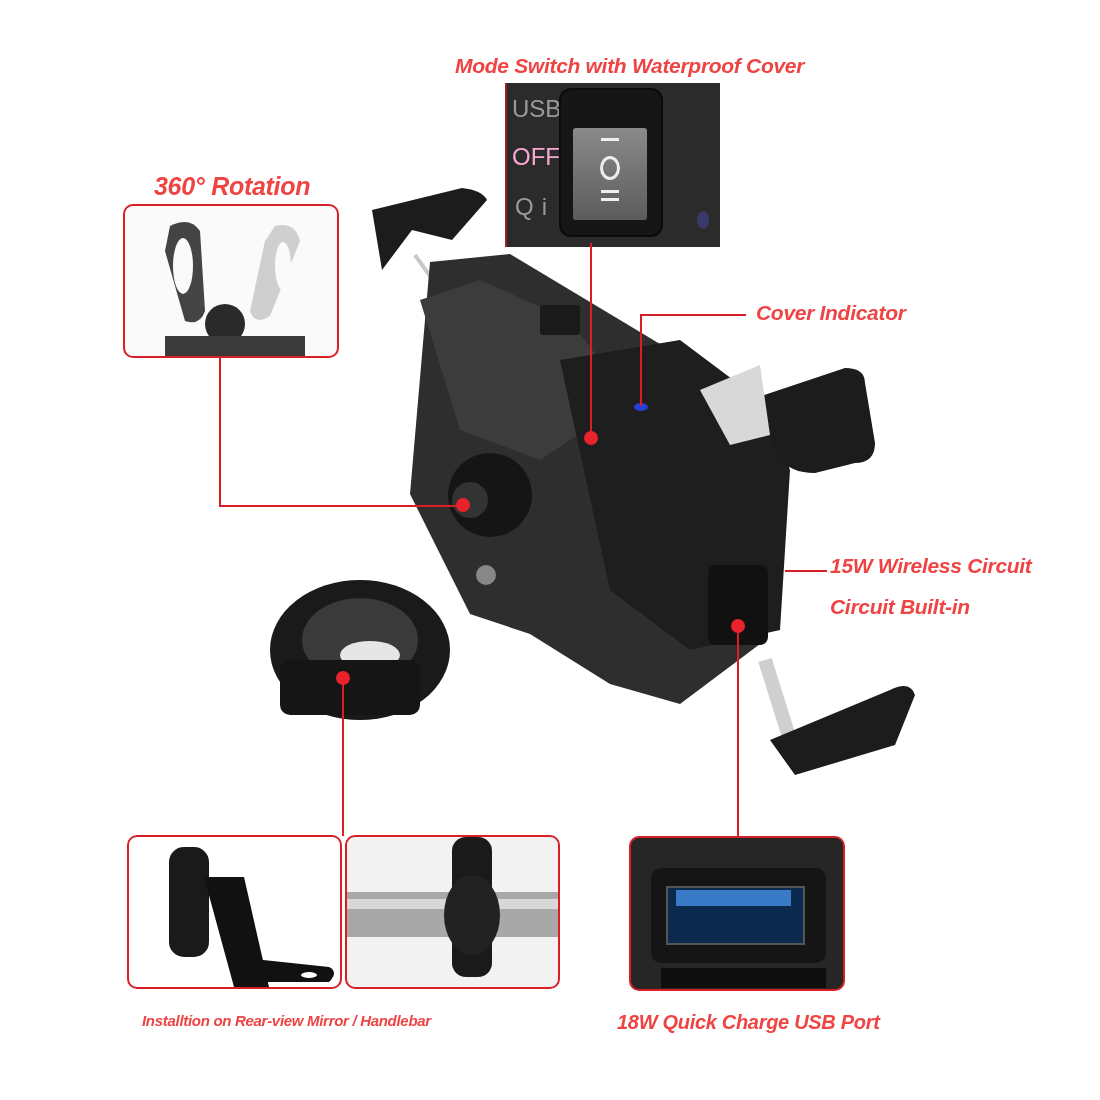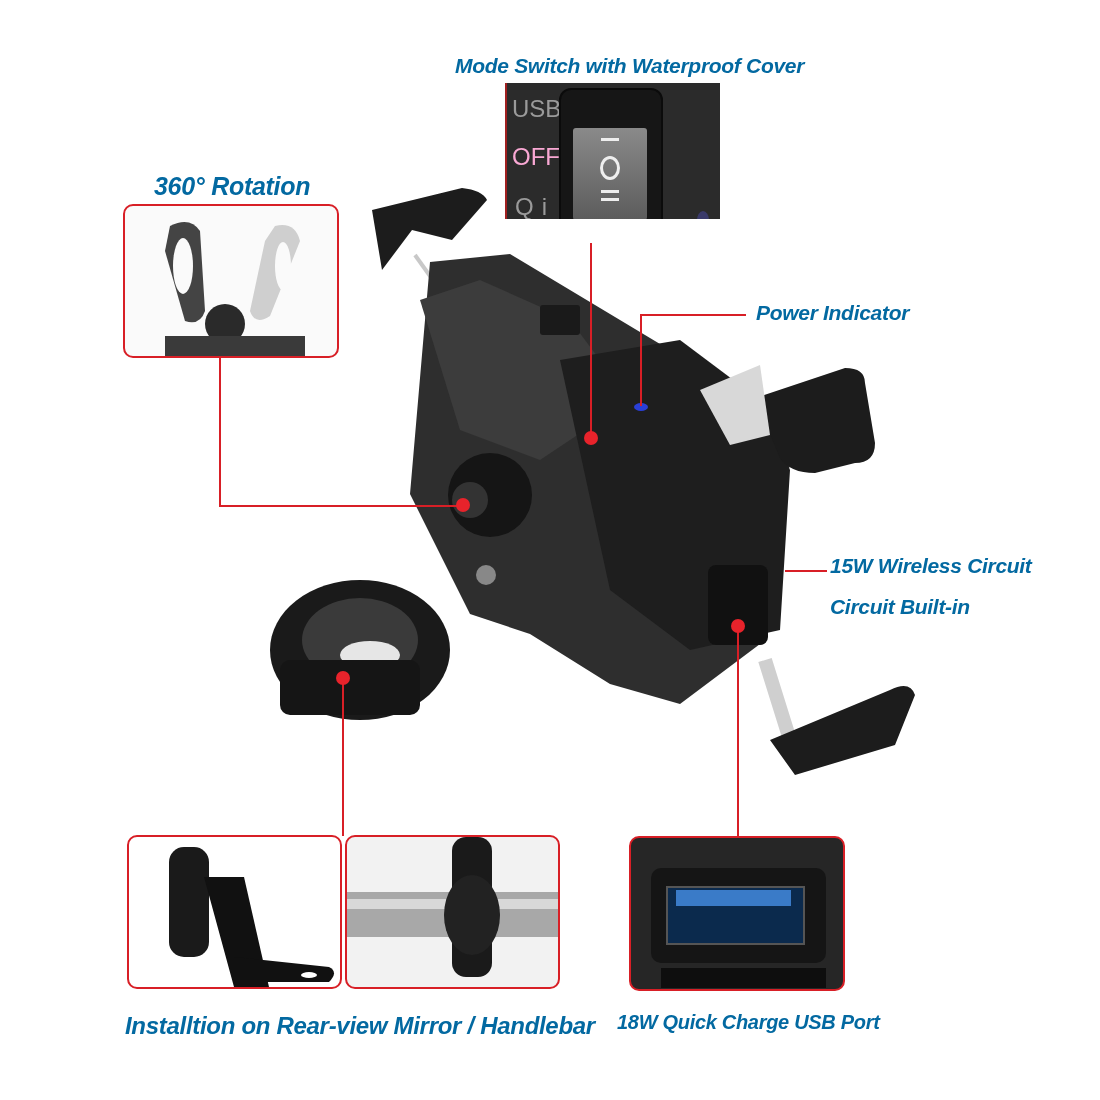"Mode Switch with Waterproof Cover" .label { color: #0369a1 -> #ef4444 }
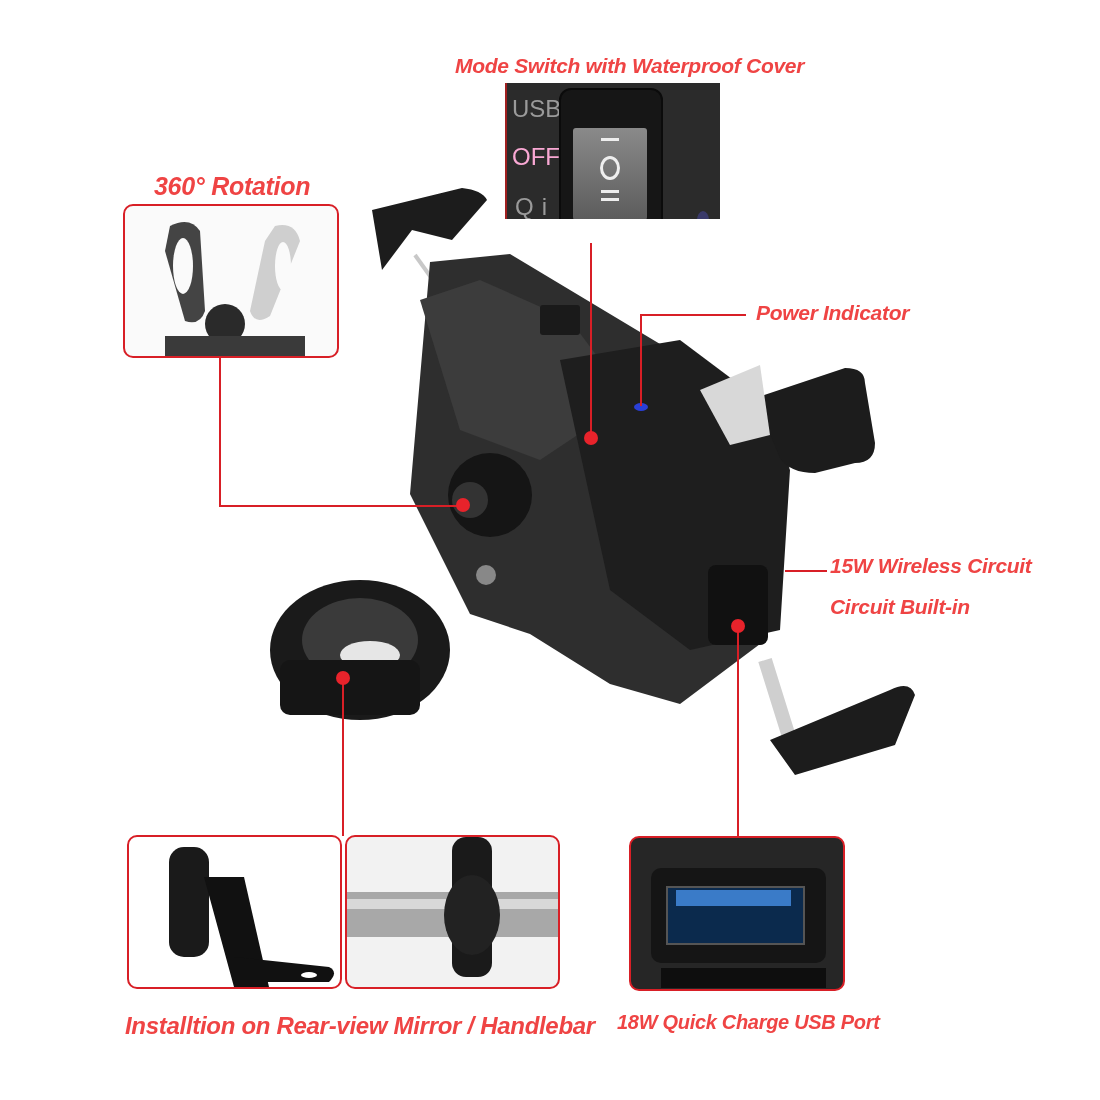"USB" div { height: 136px -> 164px }
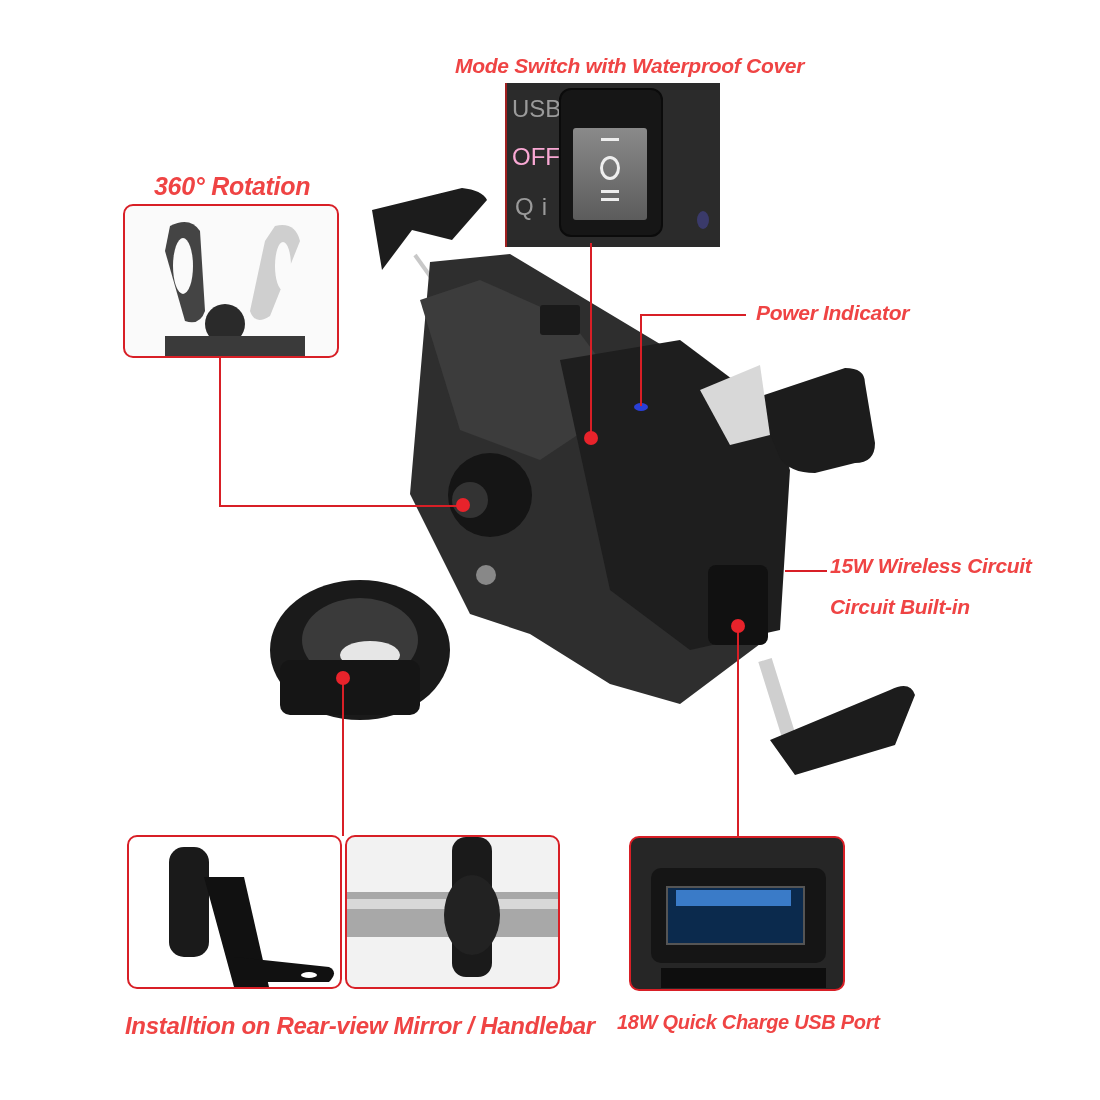"Power Indicator" div.label { text: Power -> Cover }
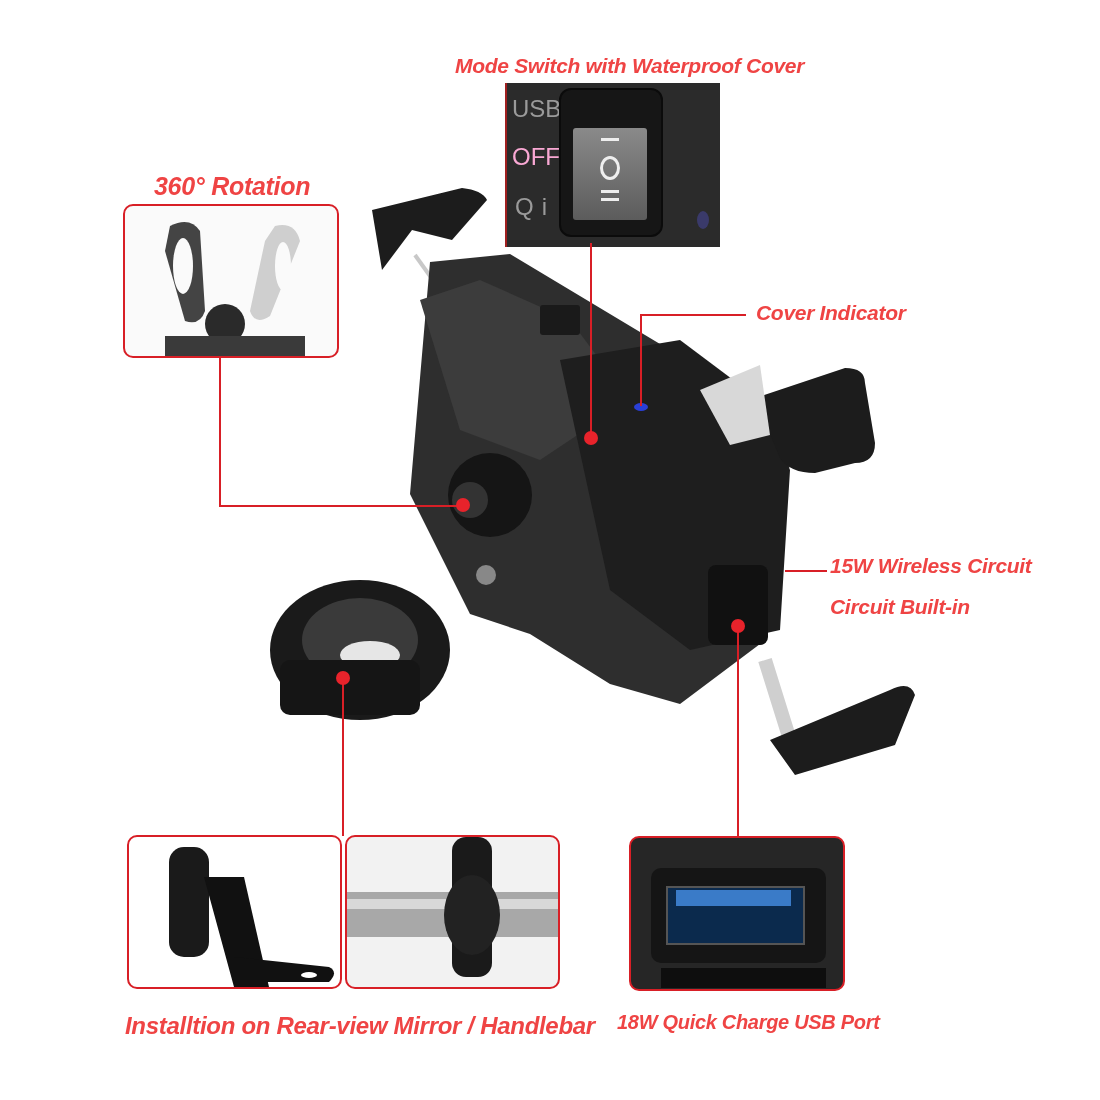"Installtion on Rear-view Mirror /" div.label { font-size: 24px -> 15px; left: 125px -> 142px }
